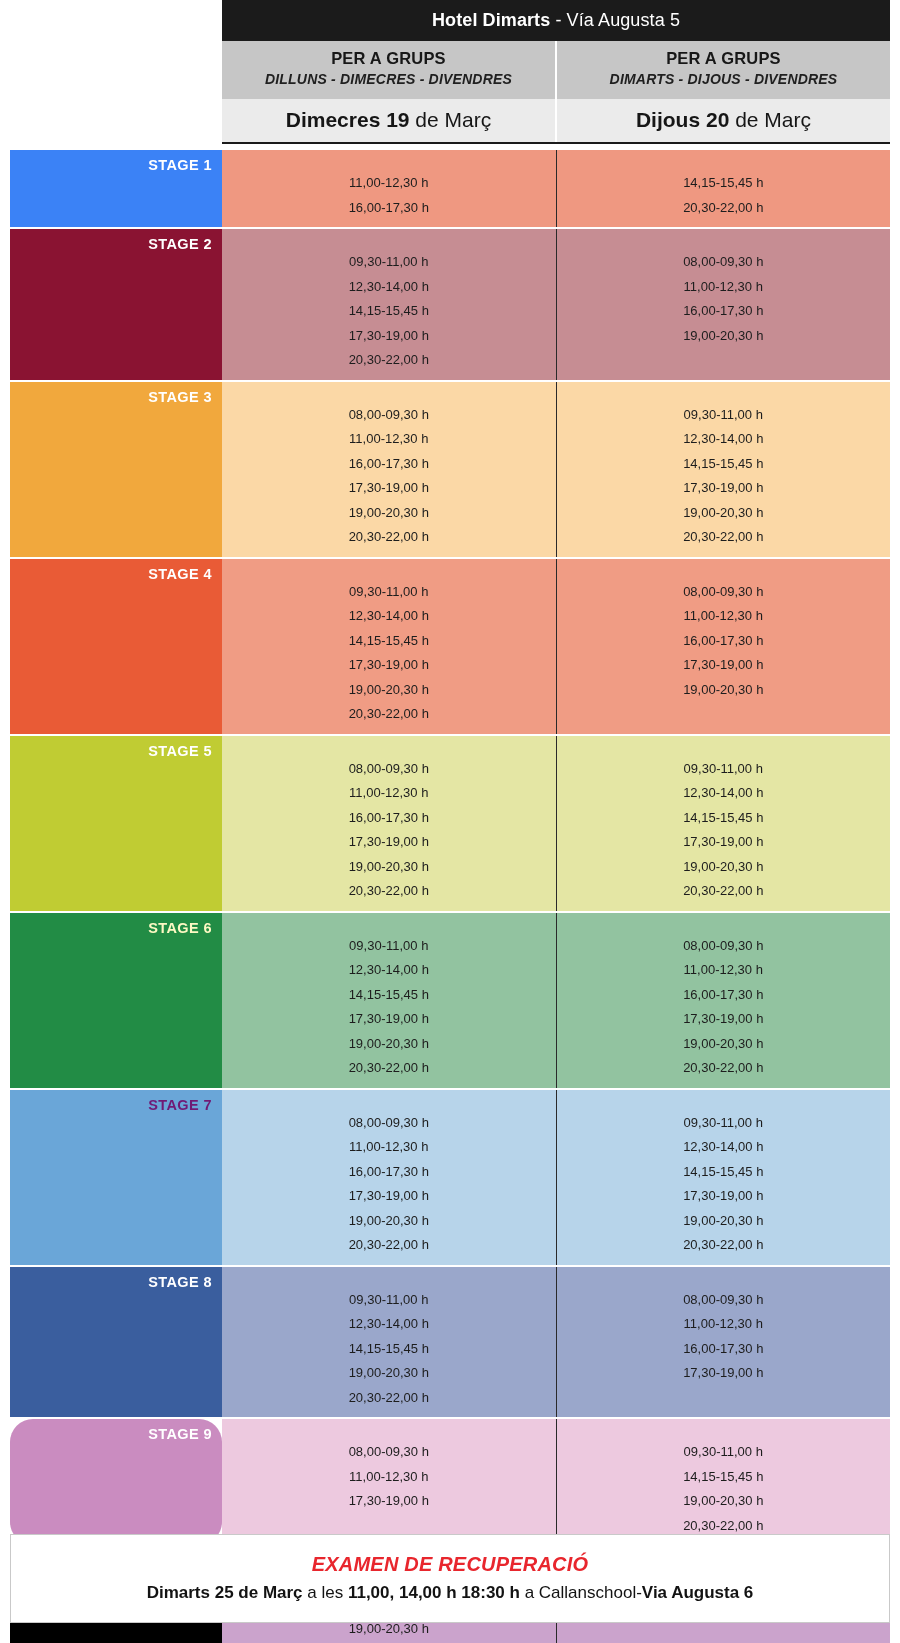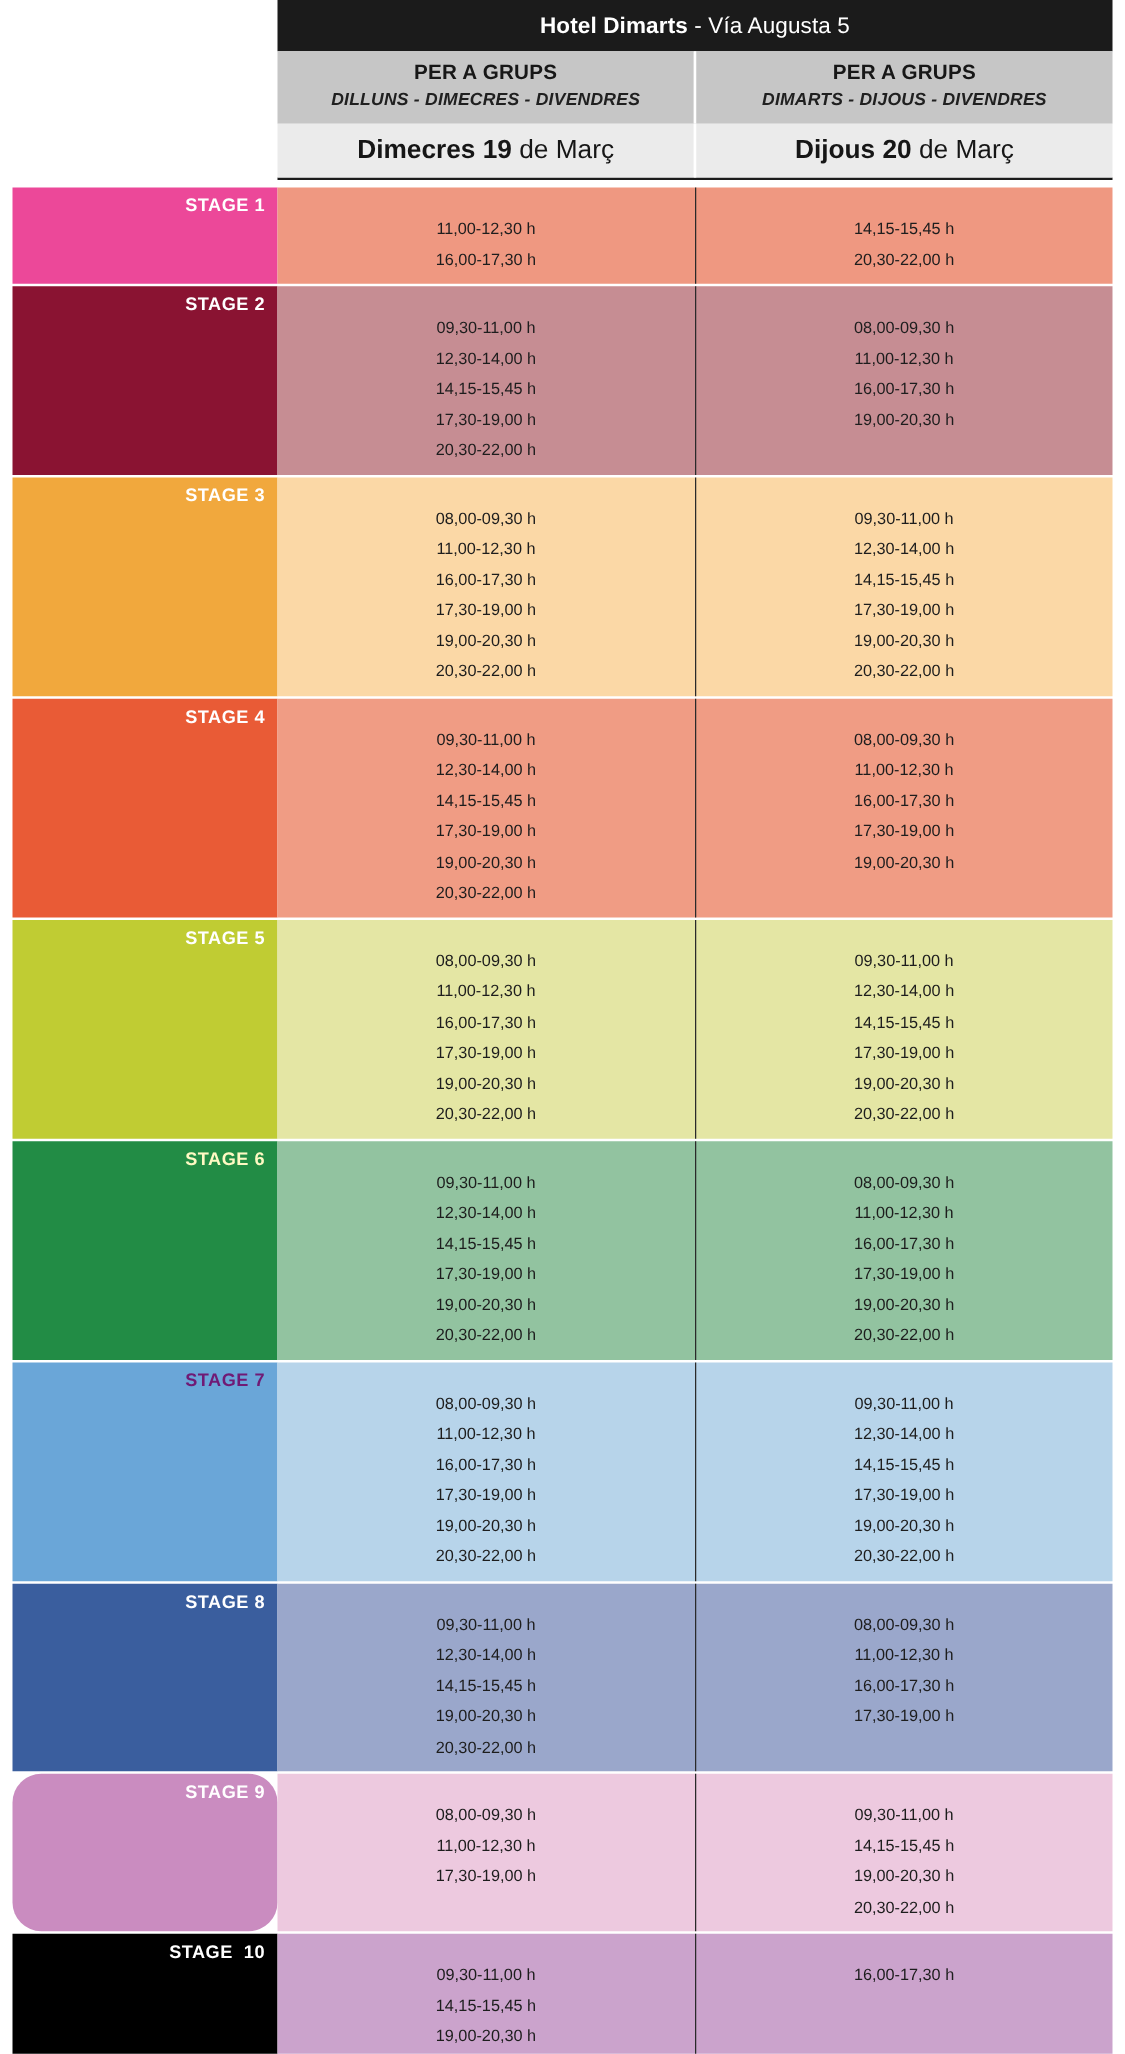"STAGE 1" div.stage-label { background: #ec4899 -> #3b82f6 }
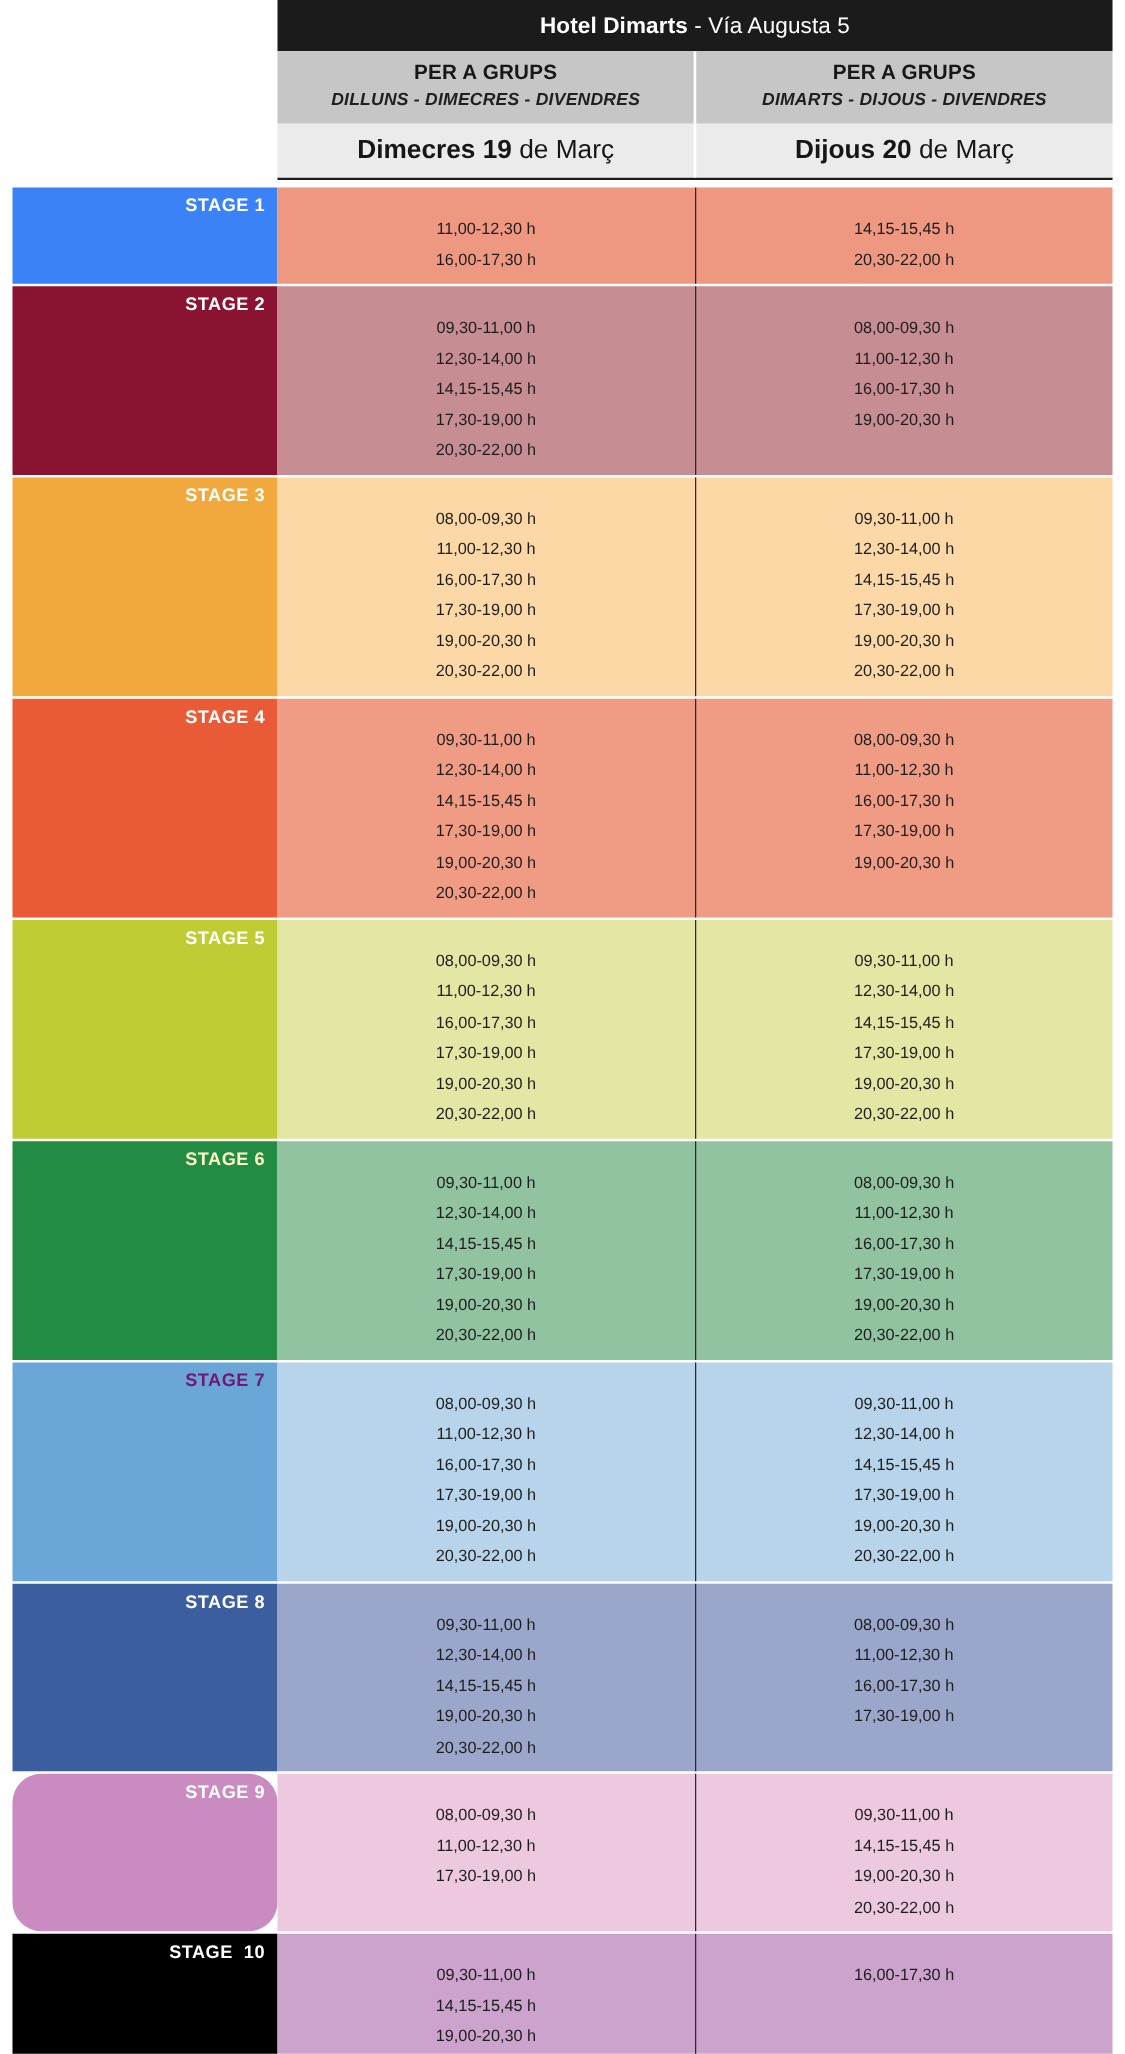"EXAMEN DE RECUPERACIÓ" div.note-box { html: none -> <div> <div>EXAMEN DE RECUPERACIÓ</div> <div><b>Dimarts 25 de Març</b><span> a les </span><b>11,00, 14,00 h 18:30 h</b><span> a Callanschool-</span><b>Via Augusta 6</b></div> </div> }
